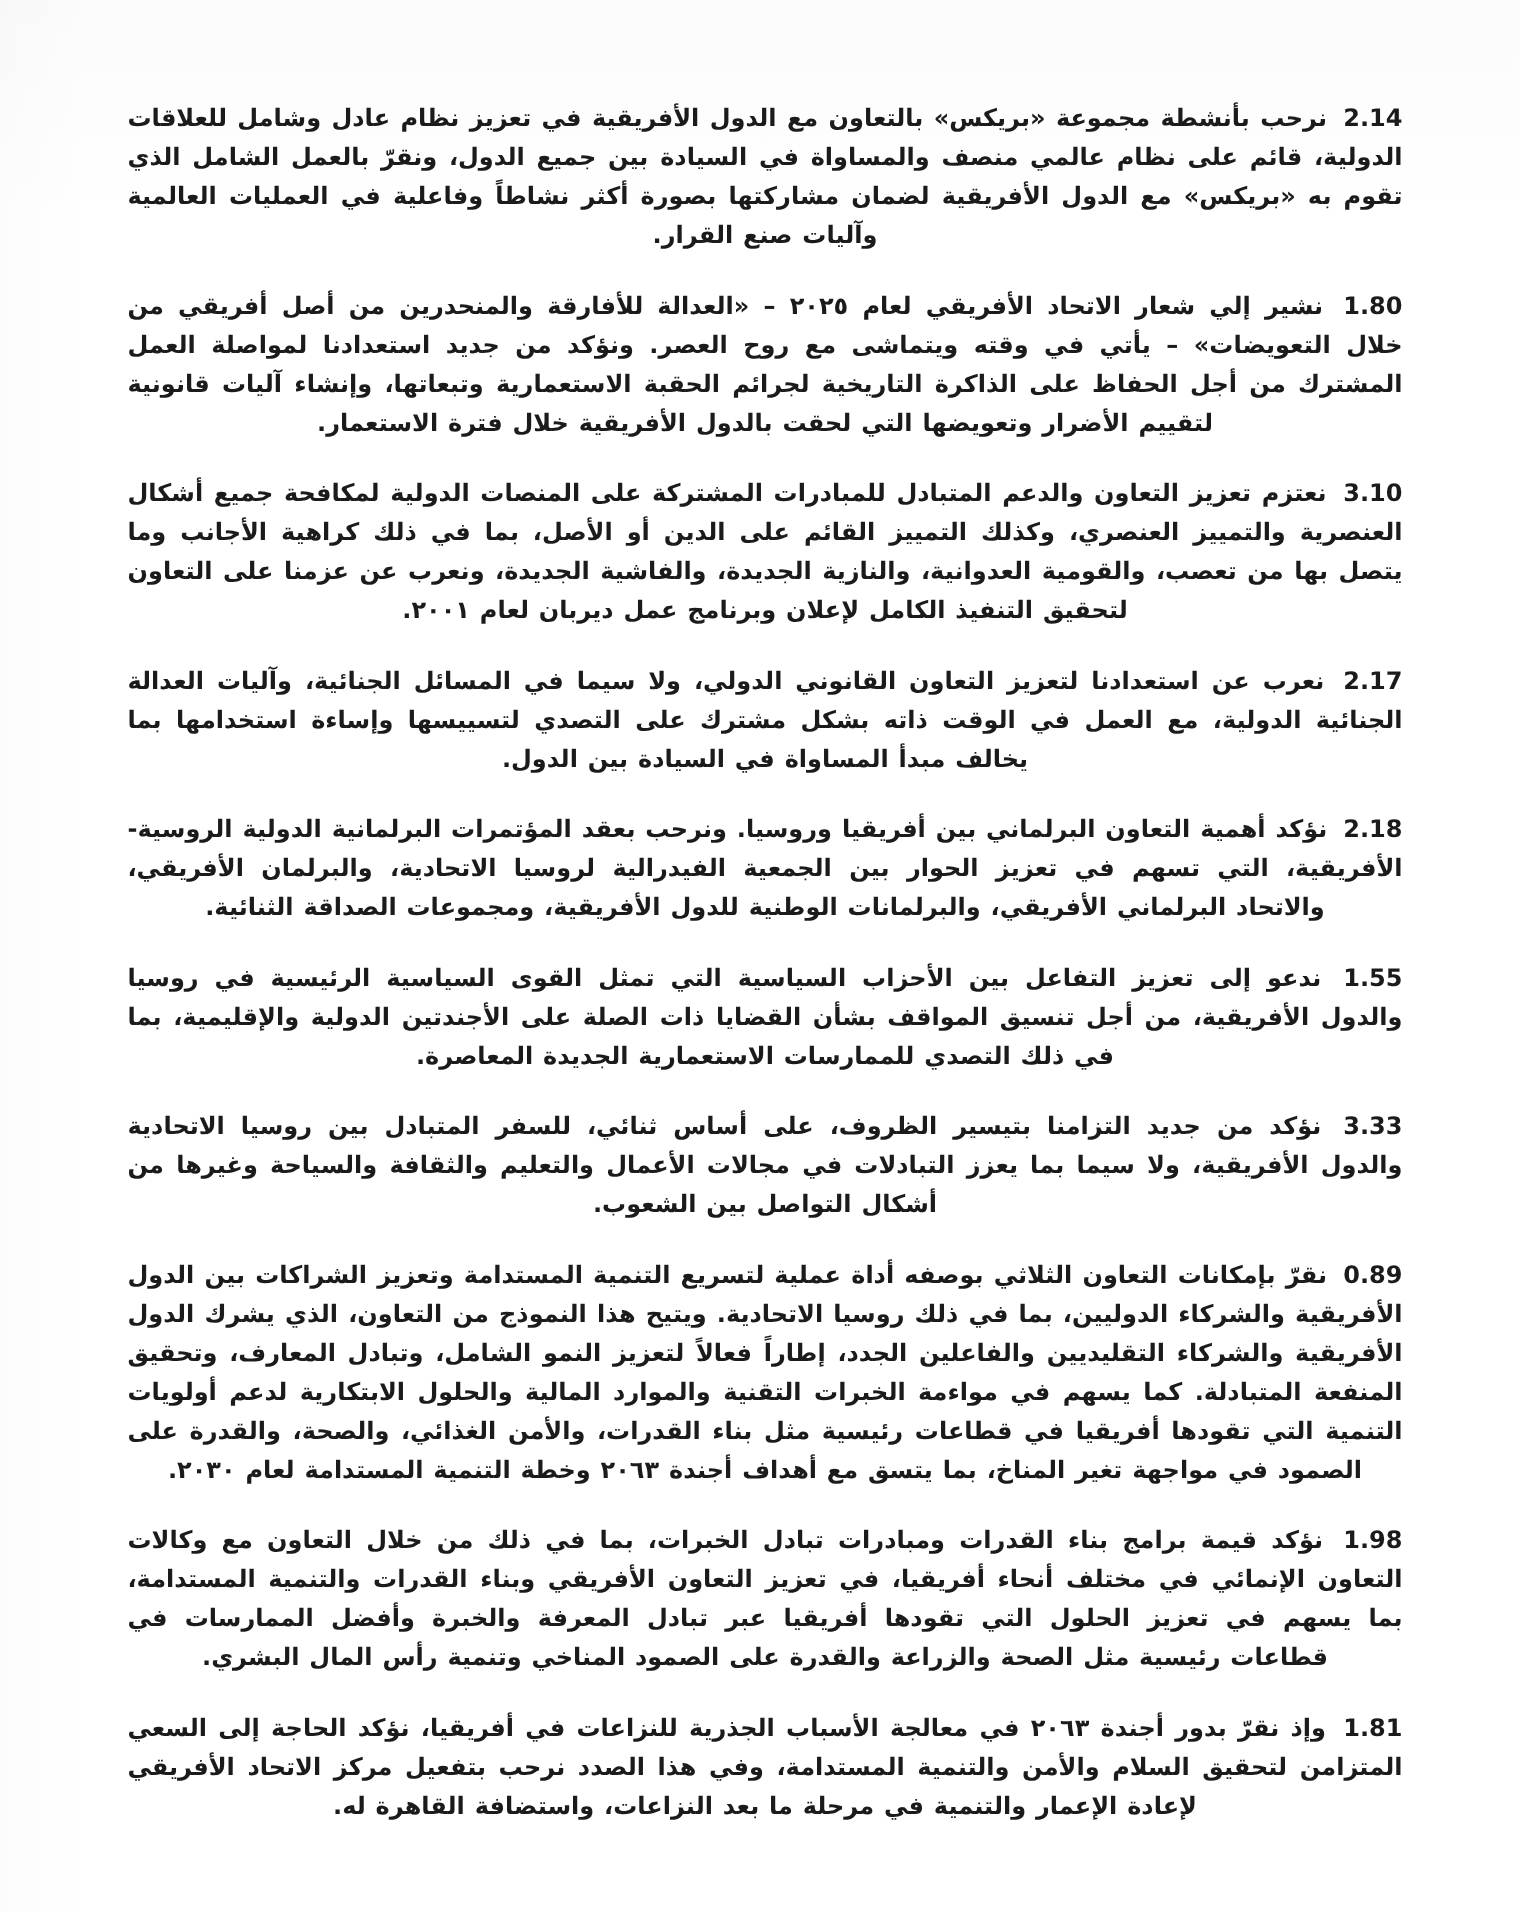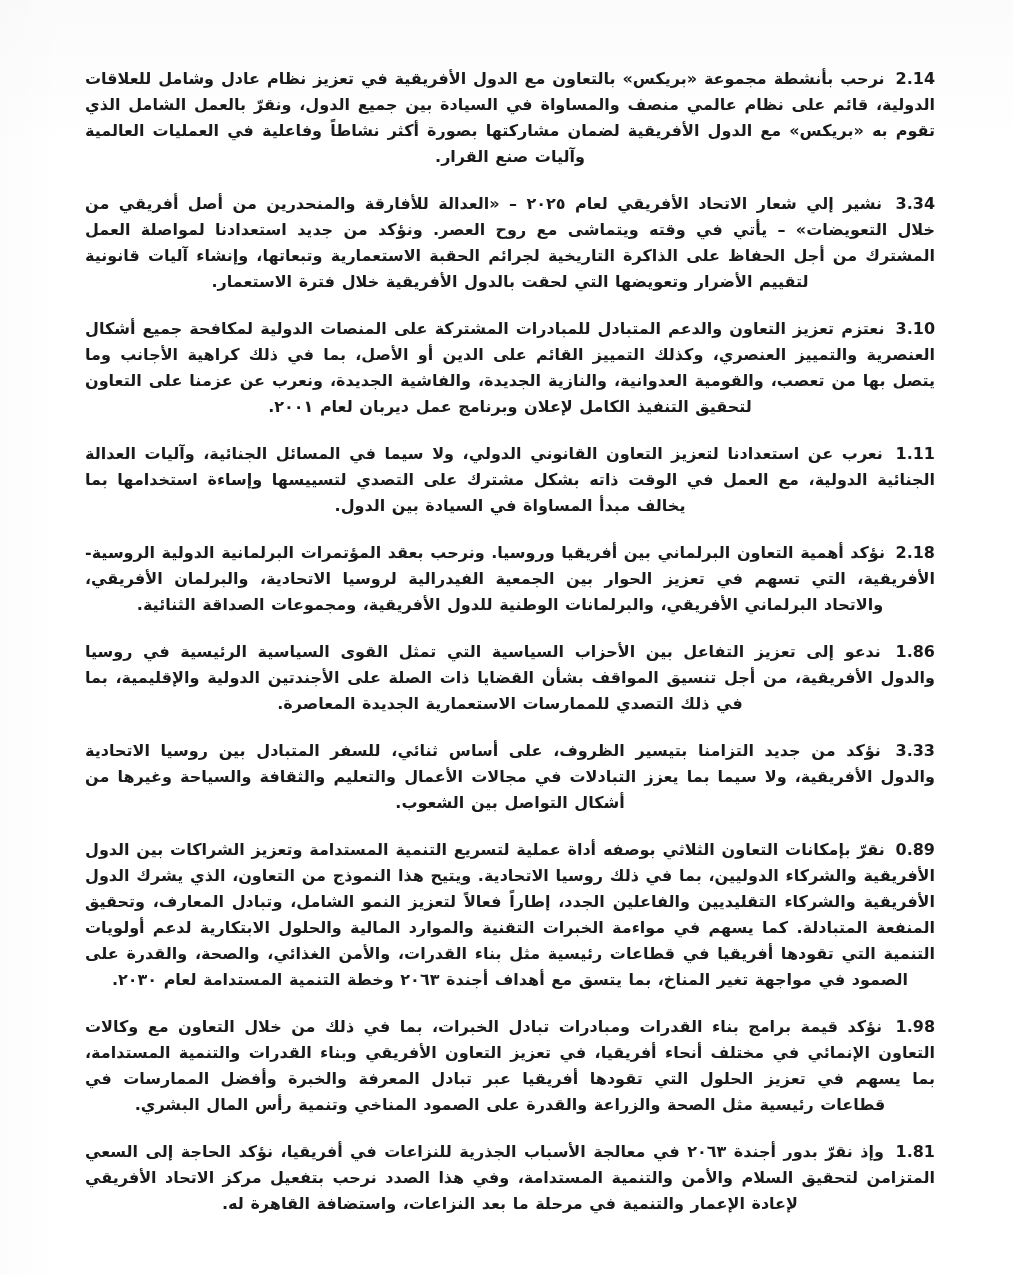"3.34" span.num { text: 3.34 -> 1.80 }
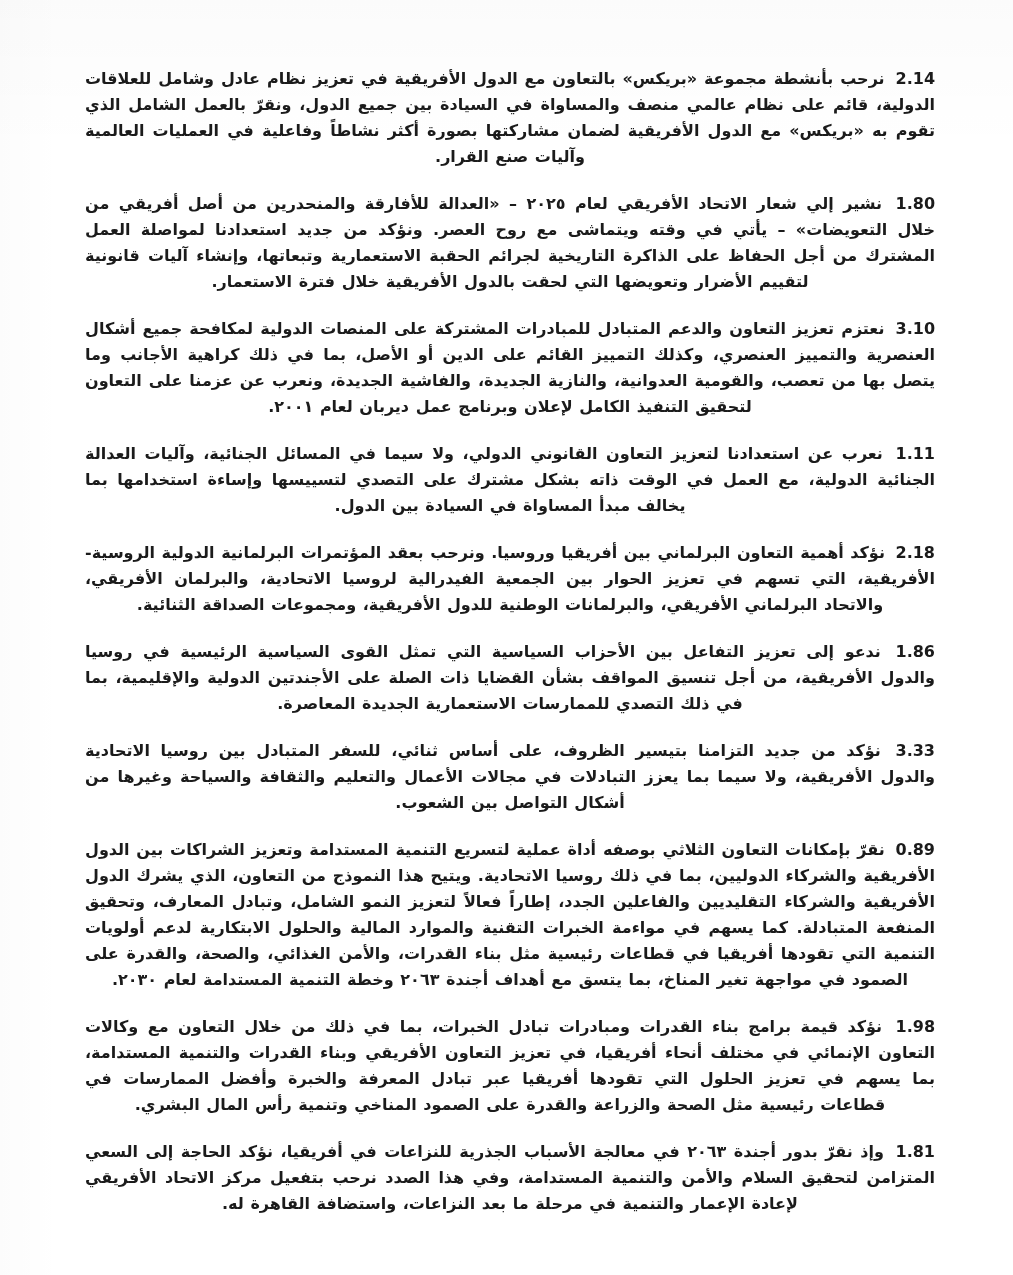"1.11" span.num { text: 1.11 -> 2.17 }
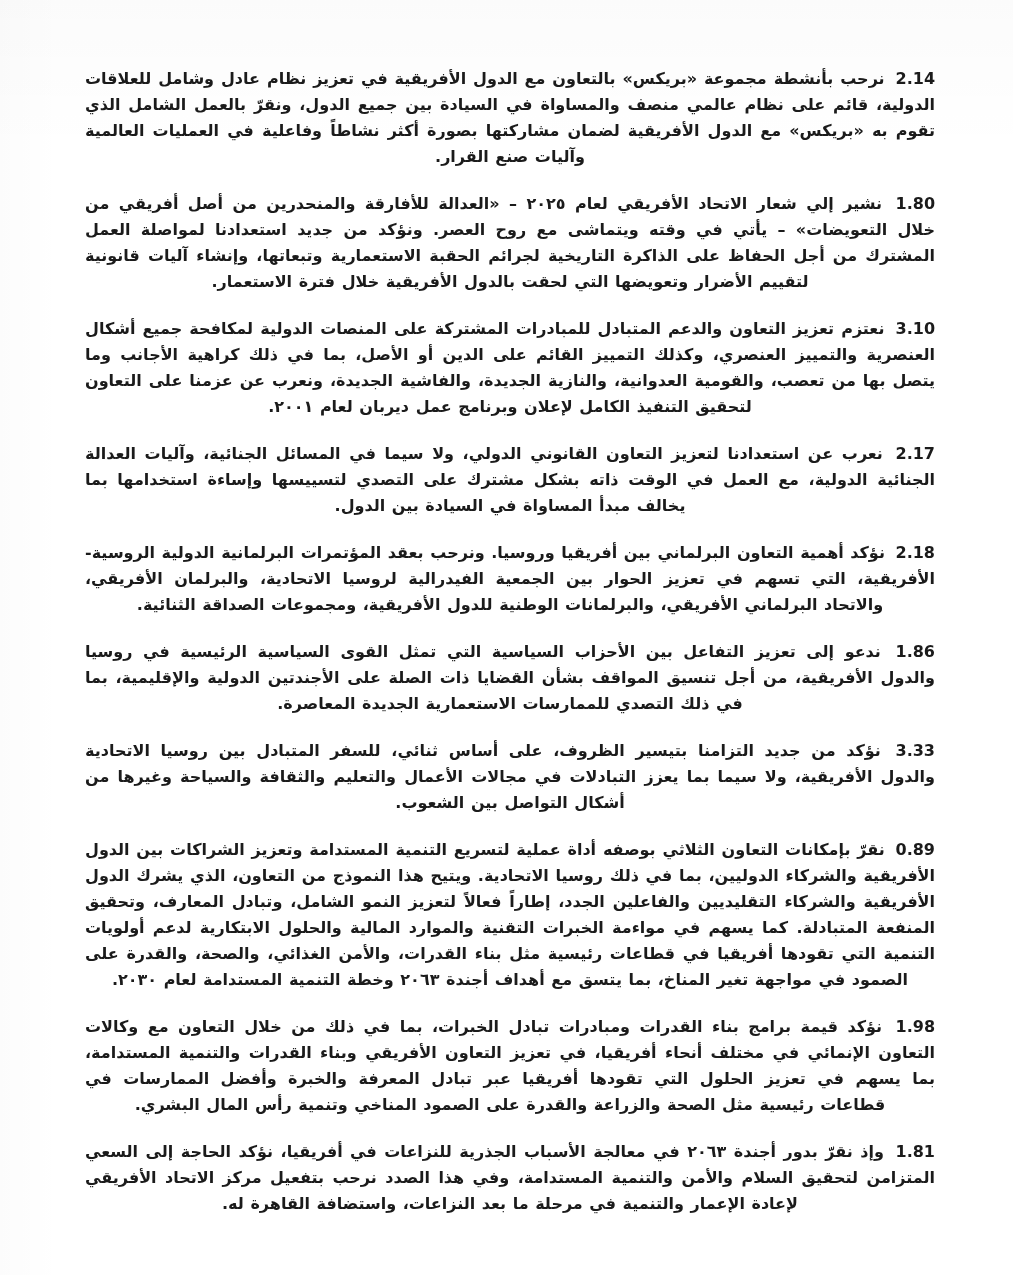"1.86" span.num { text: 1.86 -> 1.55 }
